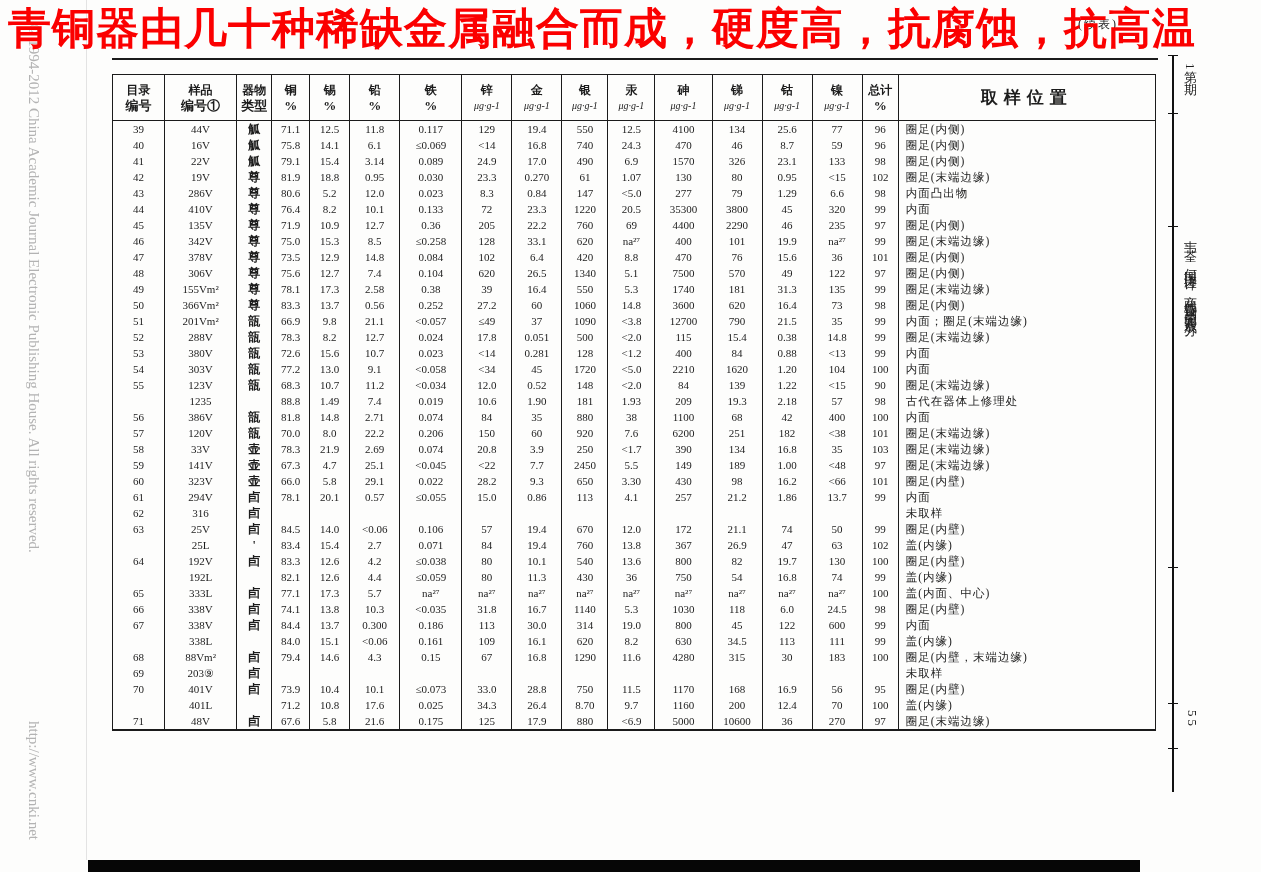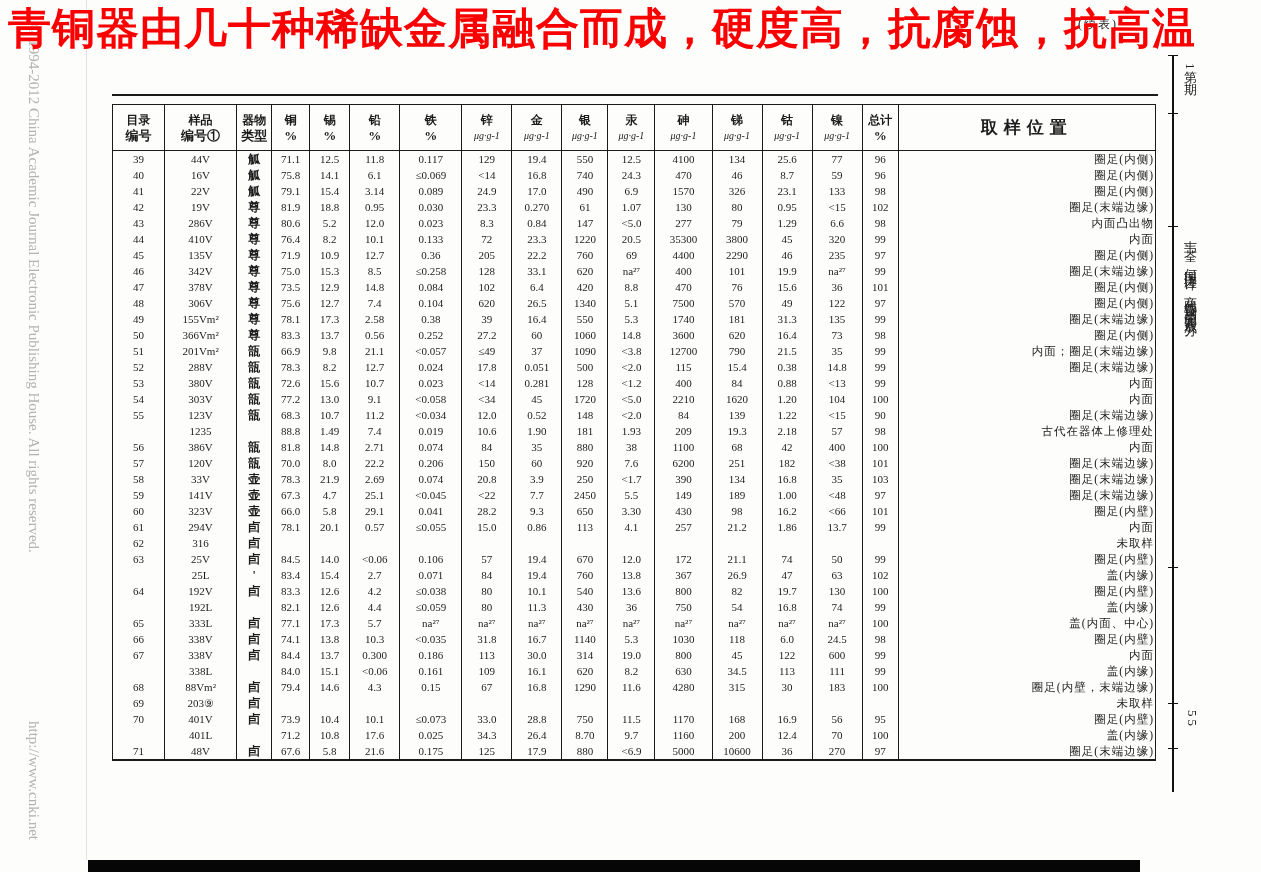"目录" .table-frame { margin-top: 36px -> none; padding-top: 8px -> 14px }
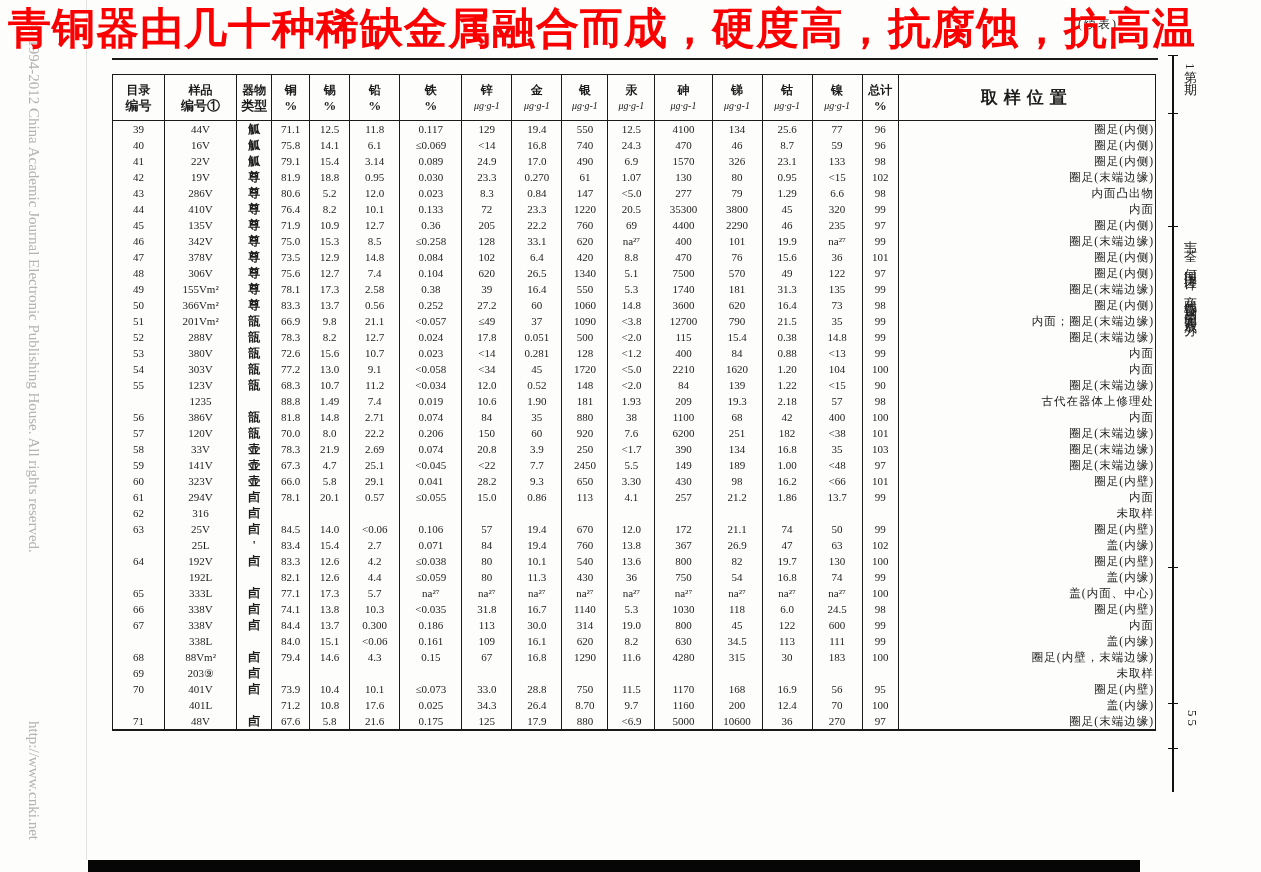"圈足(内侧)" td.pos { text-align: right -> left }
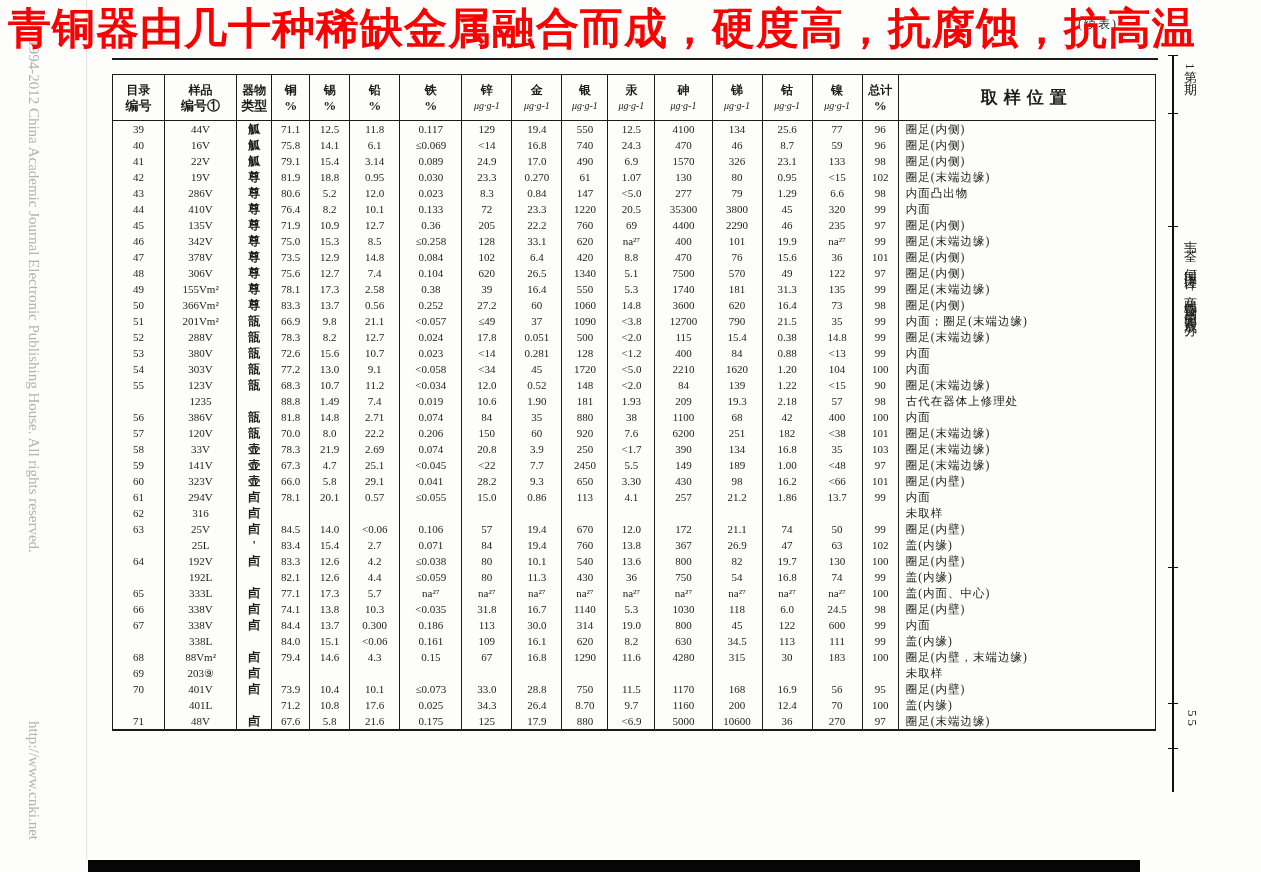"0.041" td { text: 0.041 -> 0.022 }
